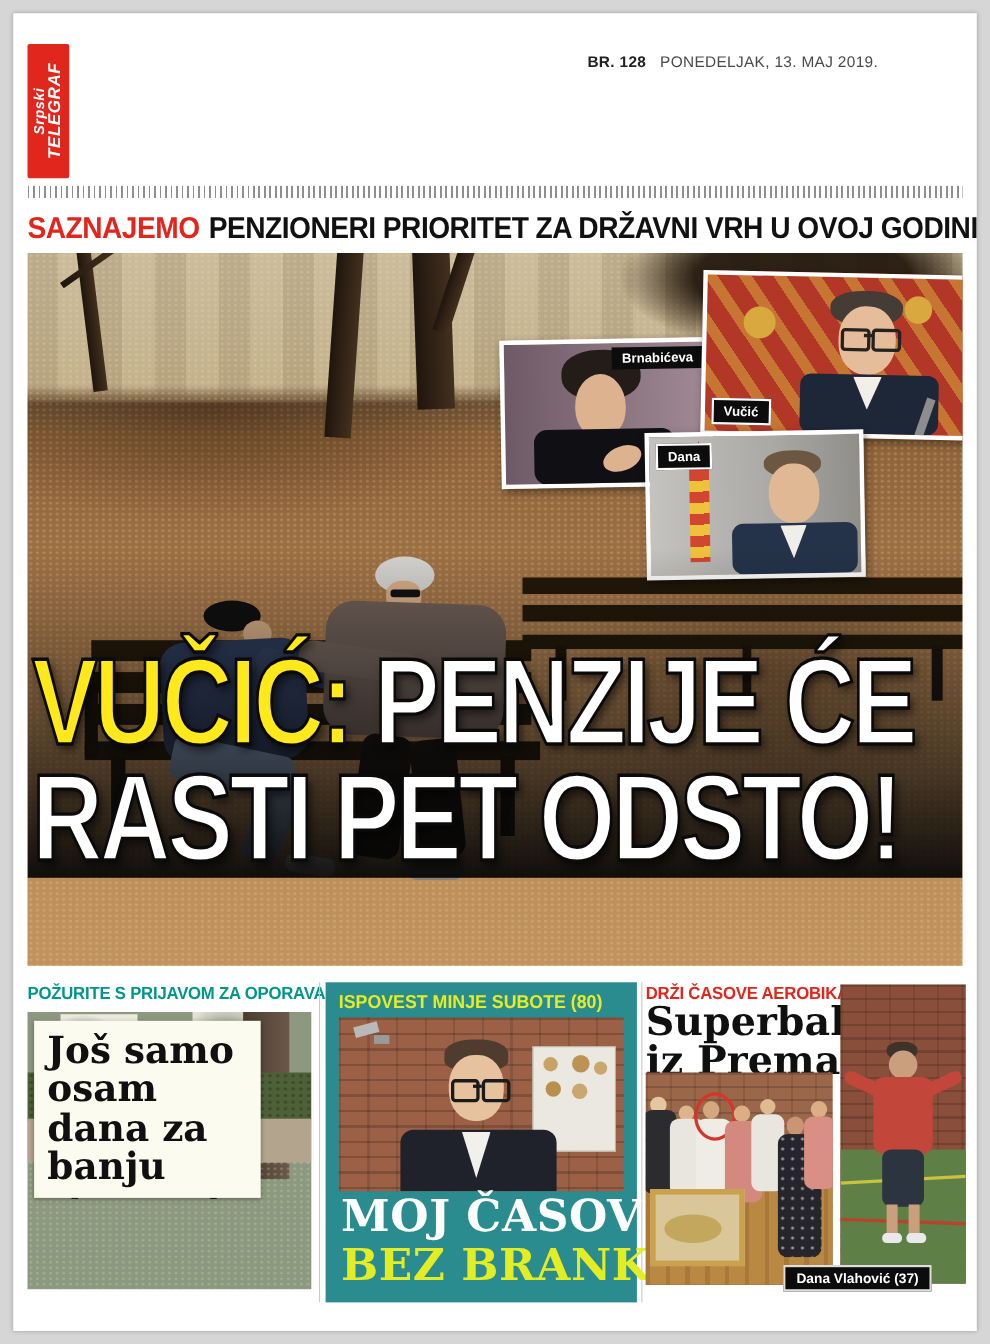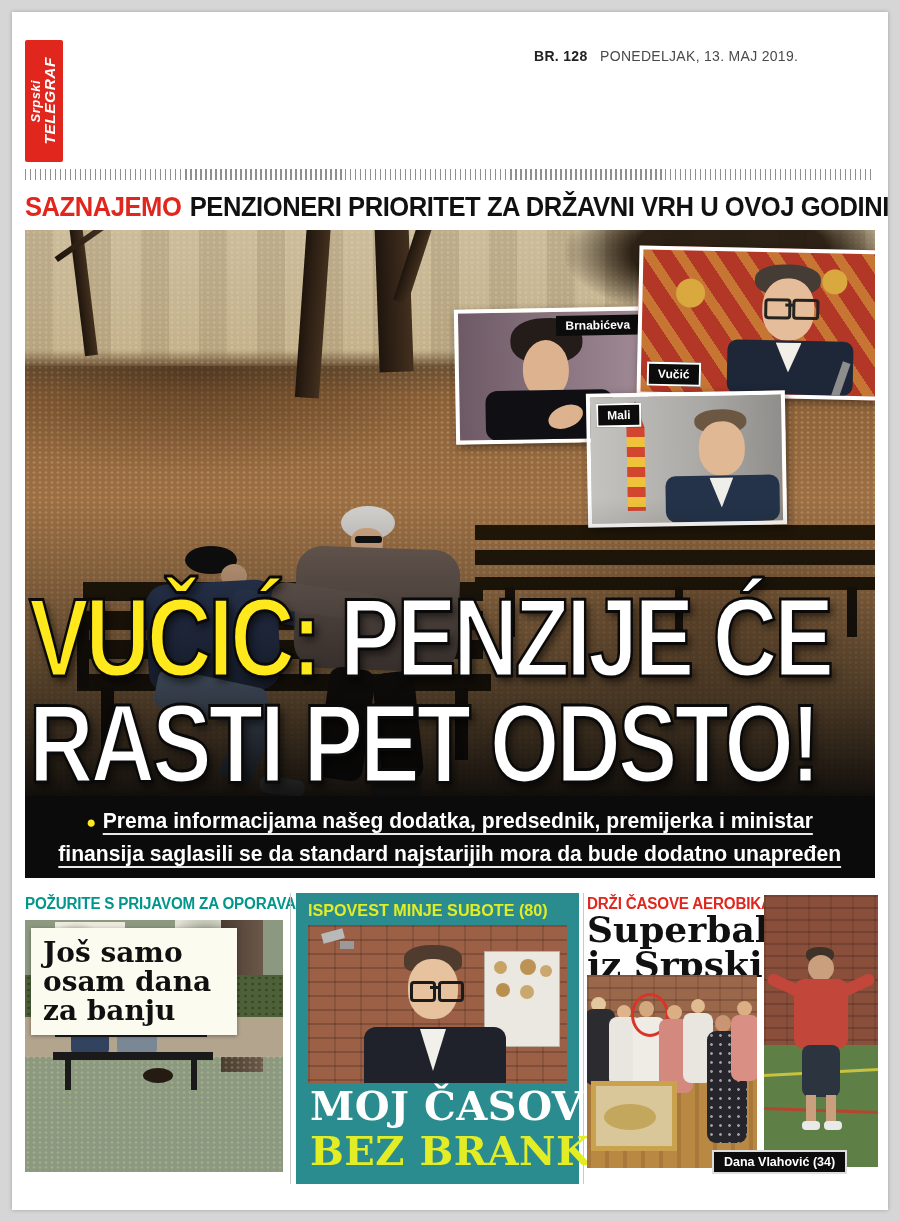"Mali" div.chip { text: Mali -> Dana }
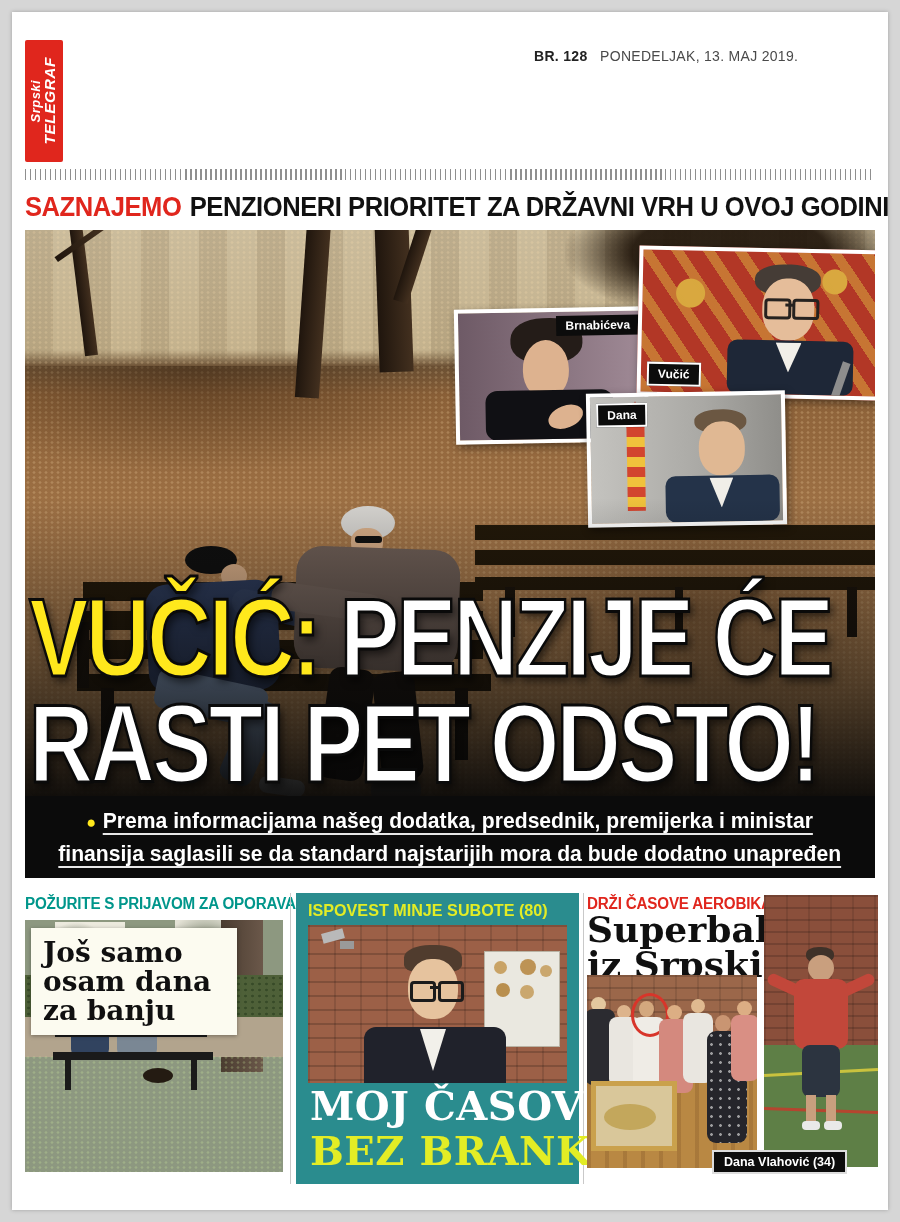"● Prema informacijama našeg dodatka," div.abs { html: <div> <div><span>●</span><span>Prema informacijama našeg dodatka, predsednik, premijerka i ministar</span></div><br> <div><span>finansija saglasili se da standard najstarijih mora da bude dodatno unapređen</span></div> </div> -> none }
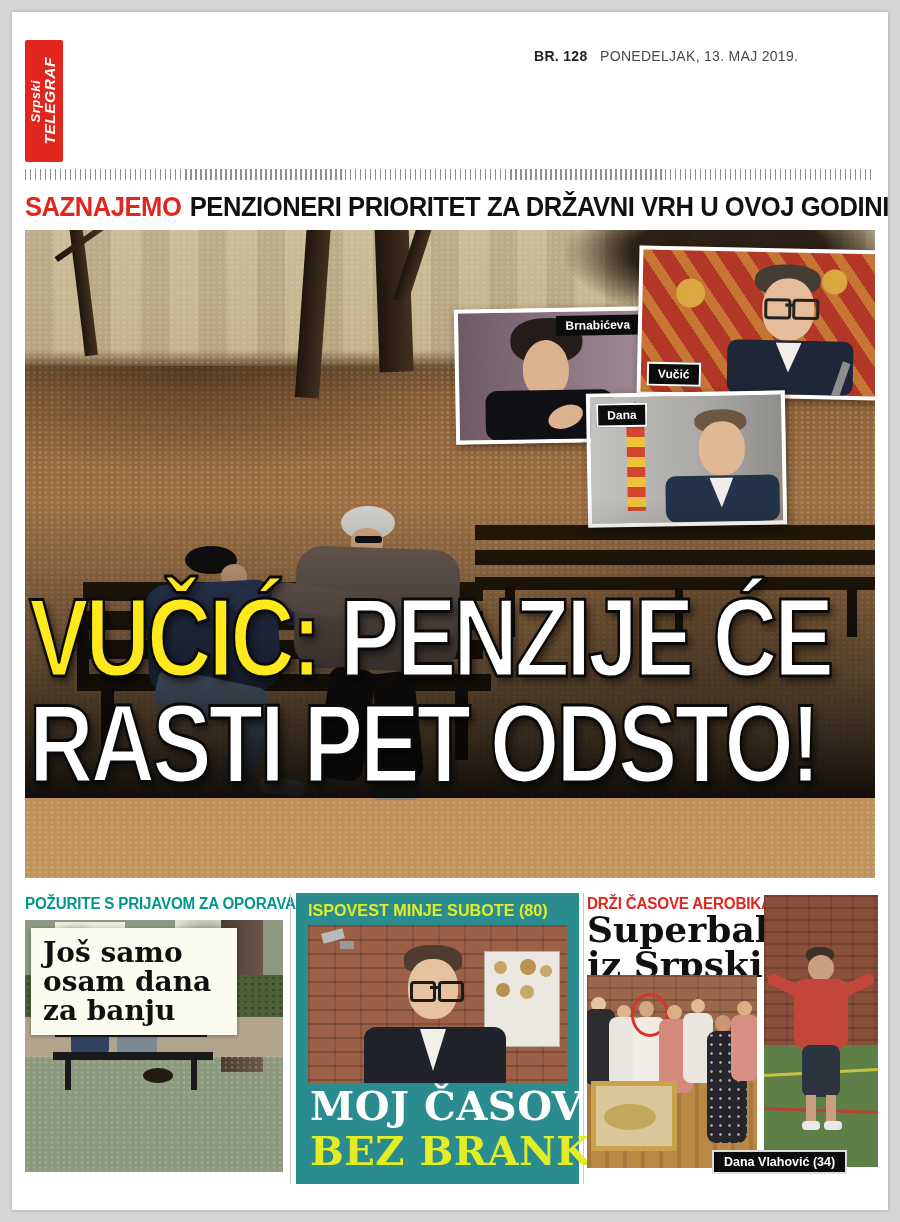"Još samo osam dana za" .lheadbox { font-size: 28px -> 34px }
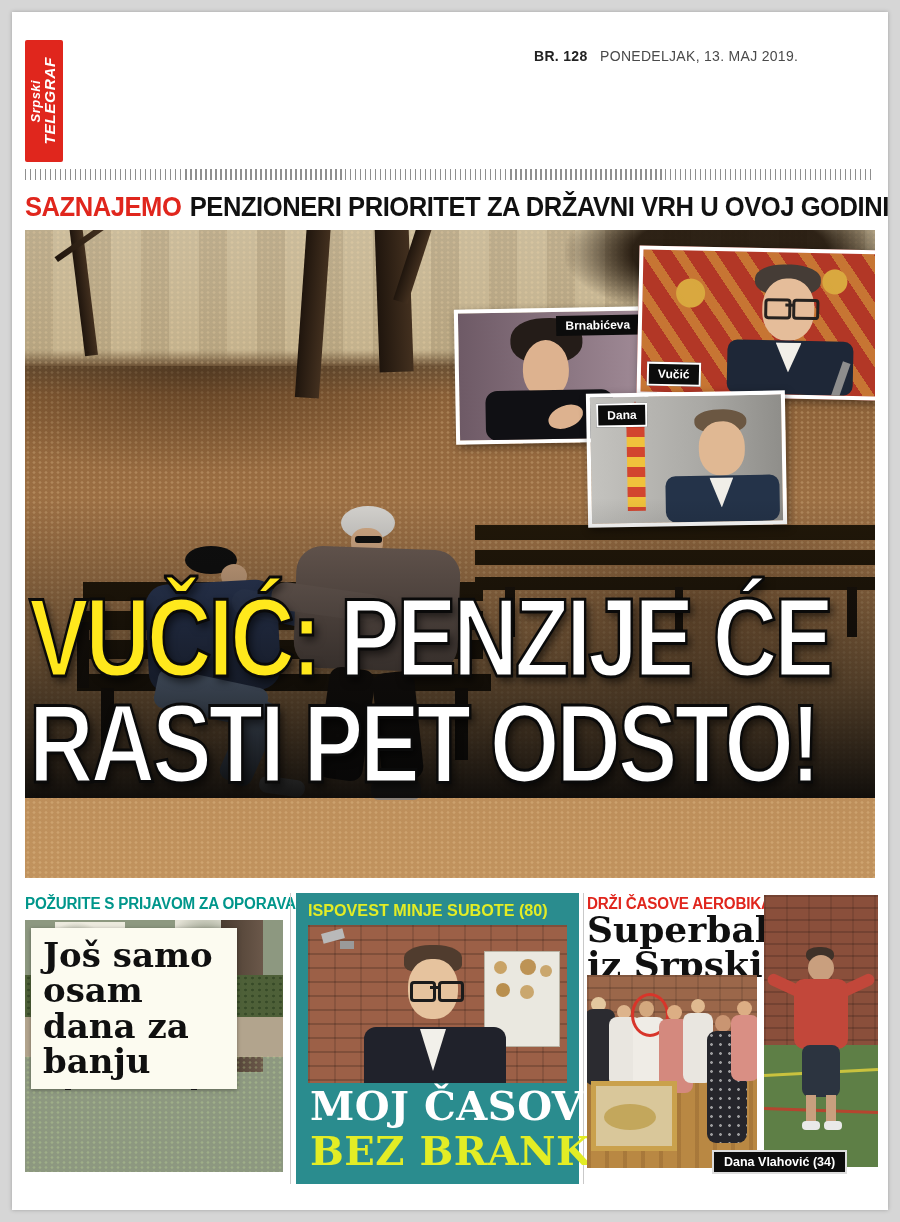"iz Srpski" span { text: Srpski -> Prema }
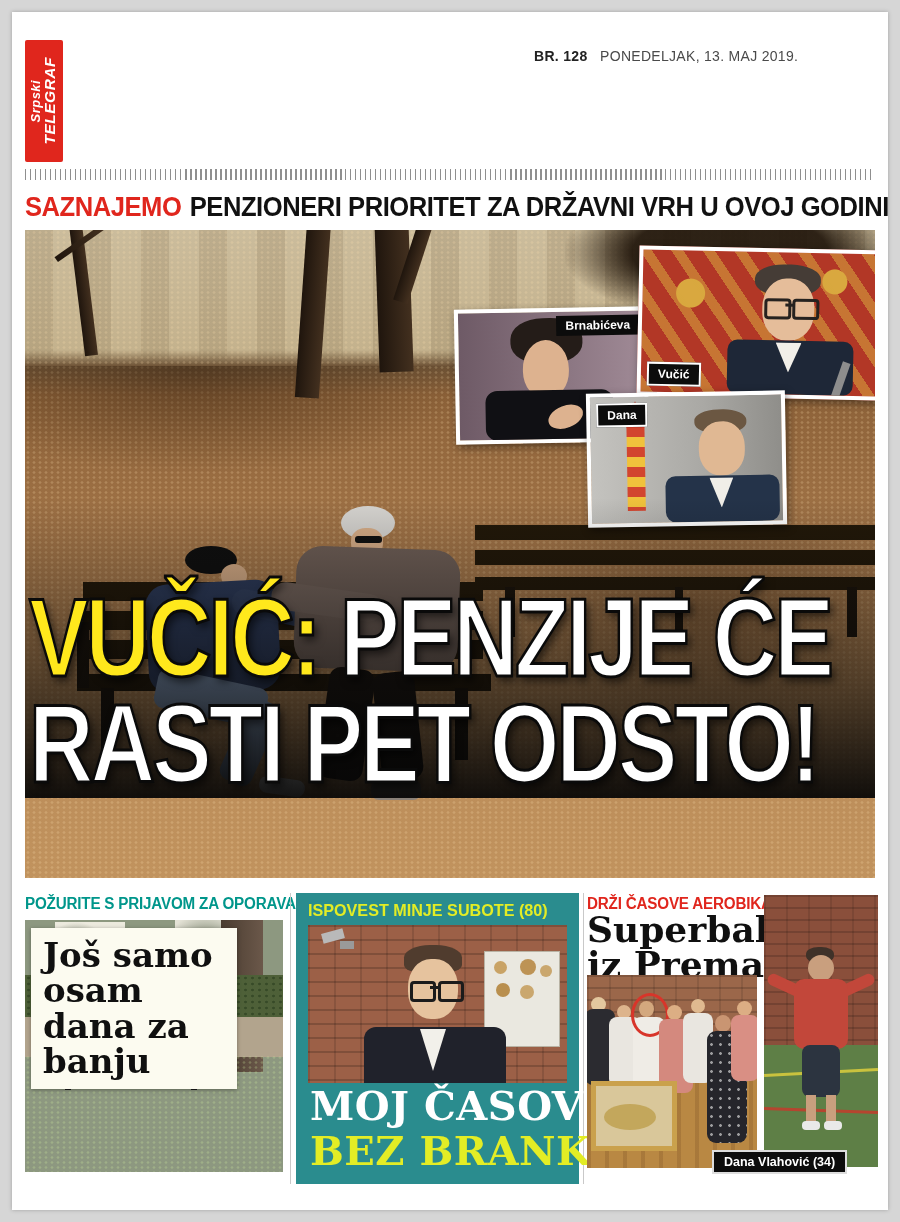"Dana Vlahović (34)" div.abs { text: 34 -> 37 }
